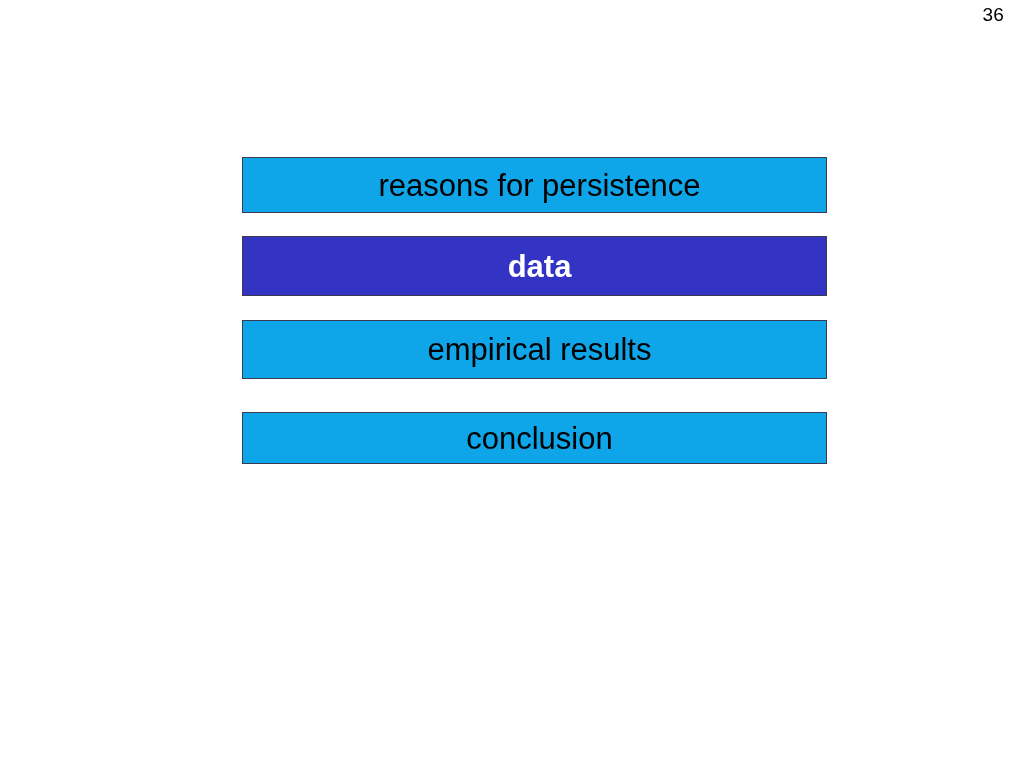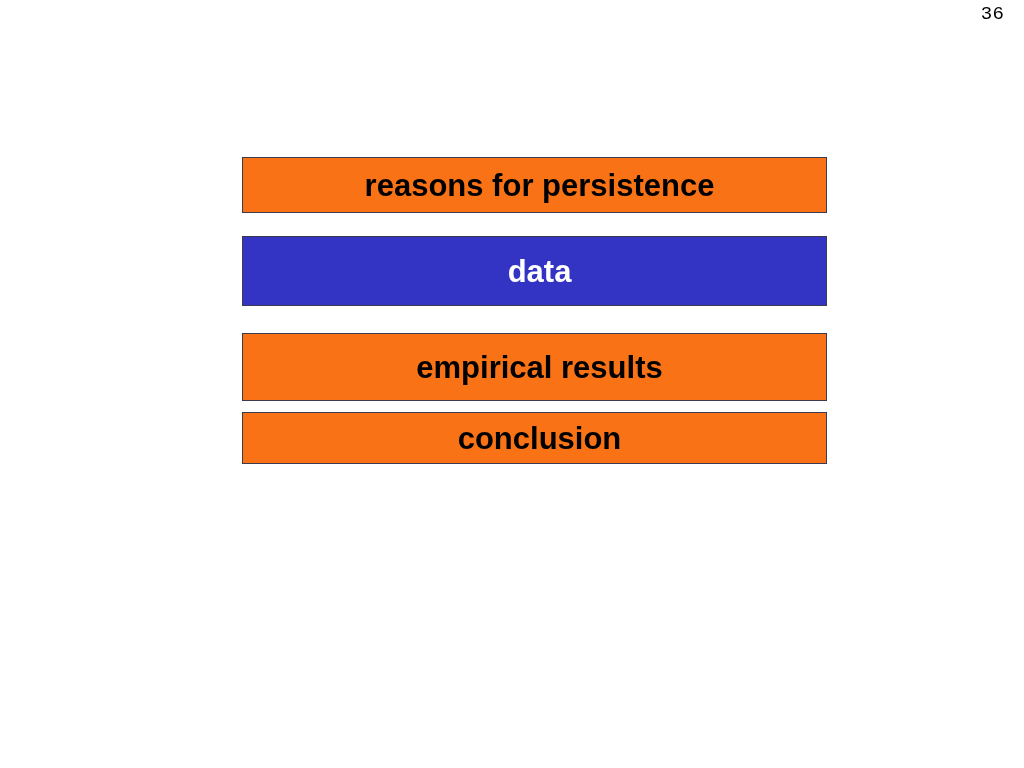"36" #page-number { font-family: Liberation Mono, monospace -> Liberation Sans, sans-serif }
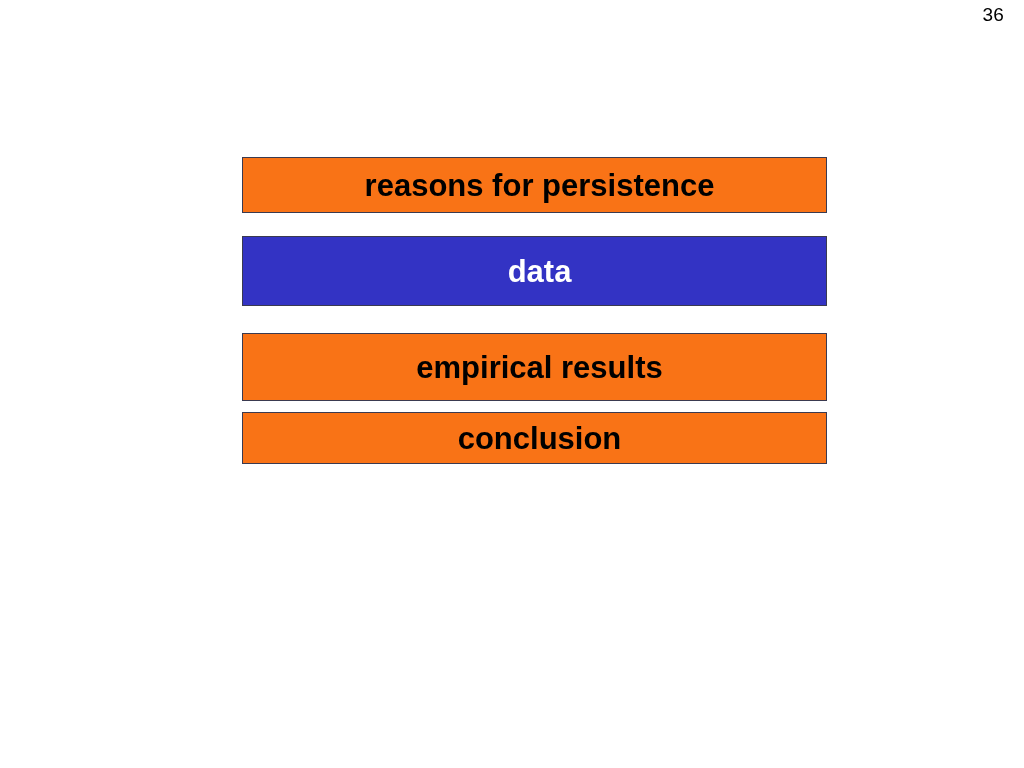"reasons for persistence" .outline-item.state-normal { background: #f97316 -> #0ea5e9; font-weight: 700 -> 400 }
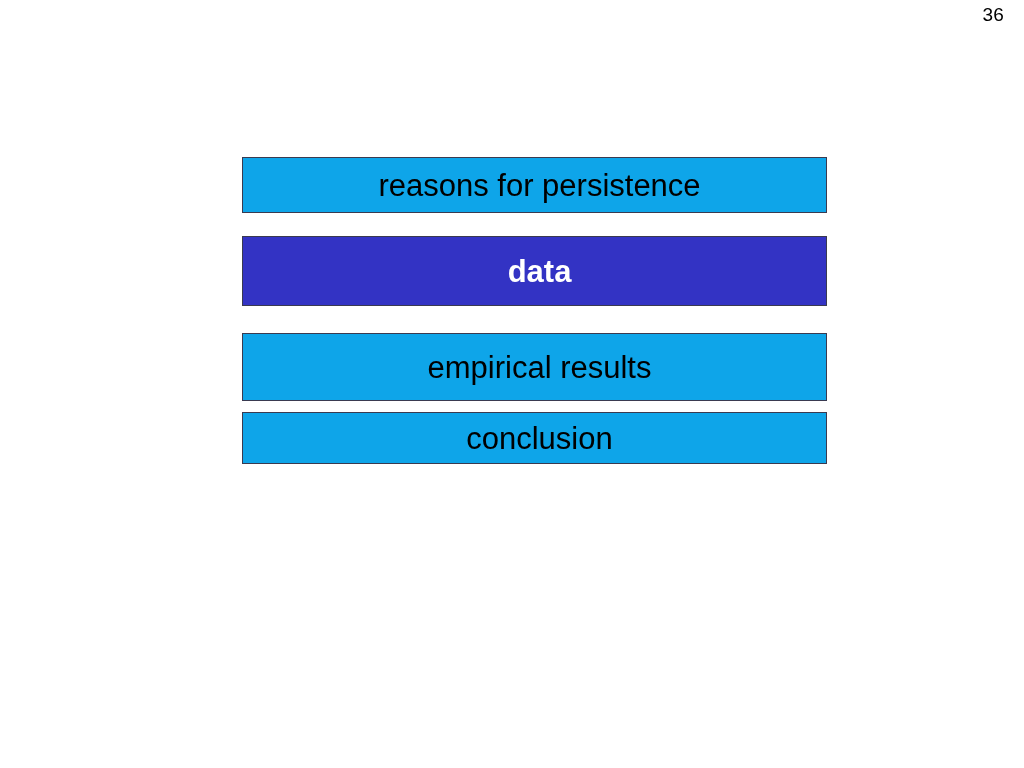"data" .outline-item.pos-1 { height: 70px -> 60px }
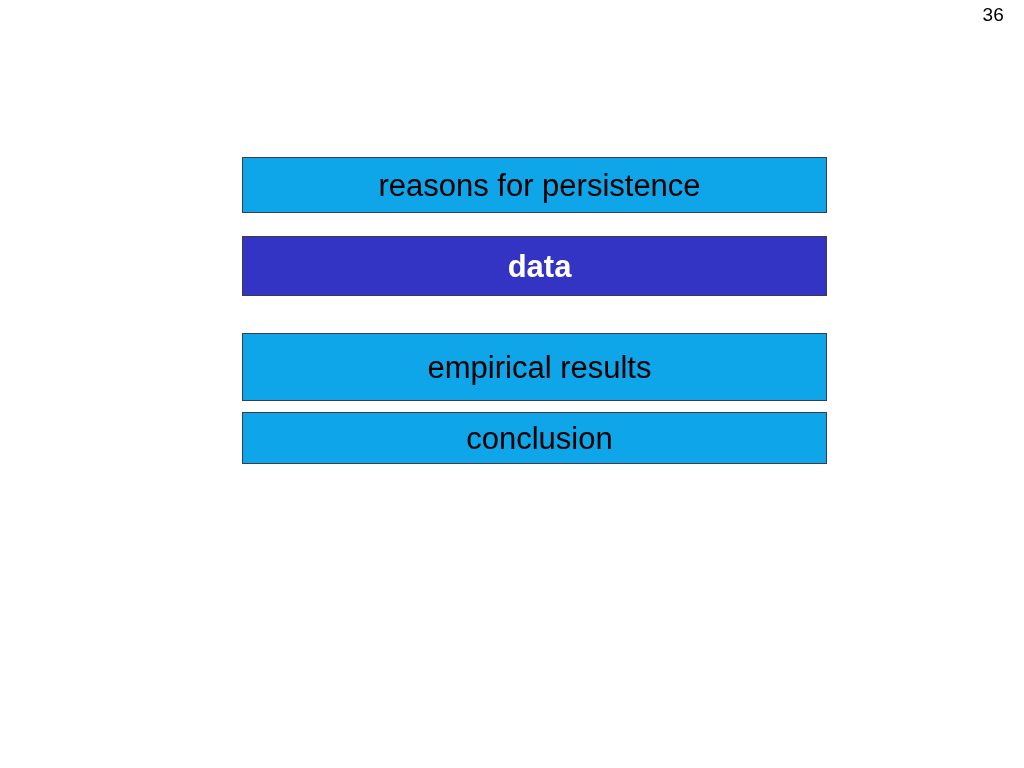"empirical results" .outline-item.pos-2 { height: 68px -> 59px; top: 176px -> 163px }
